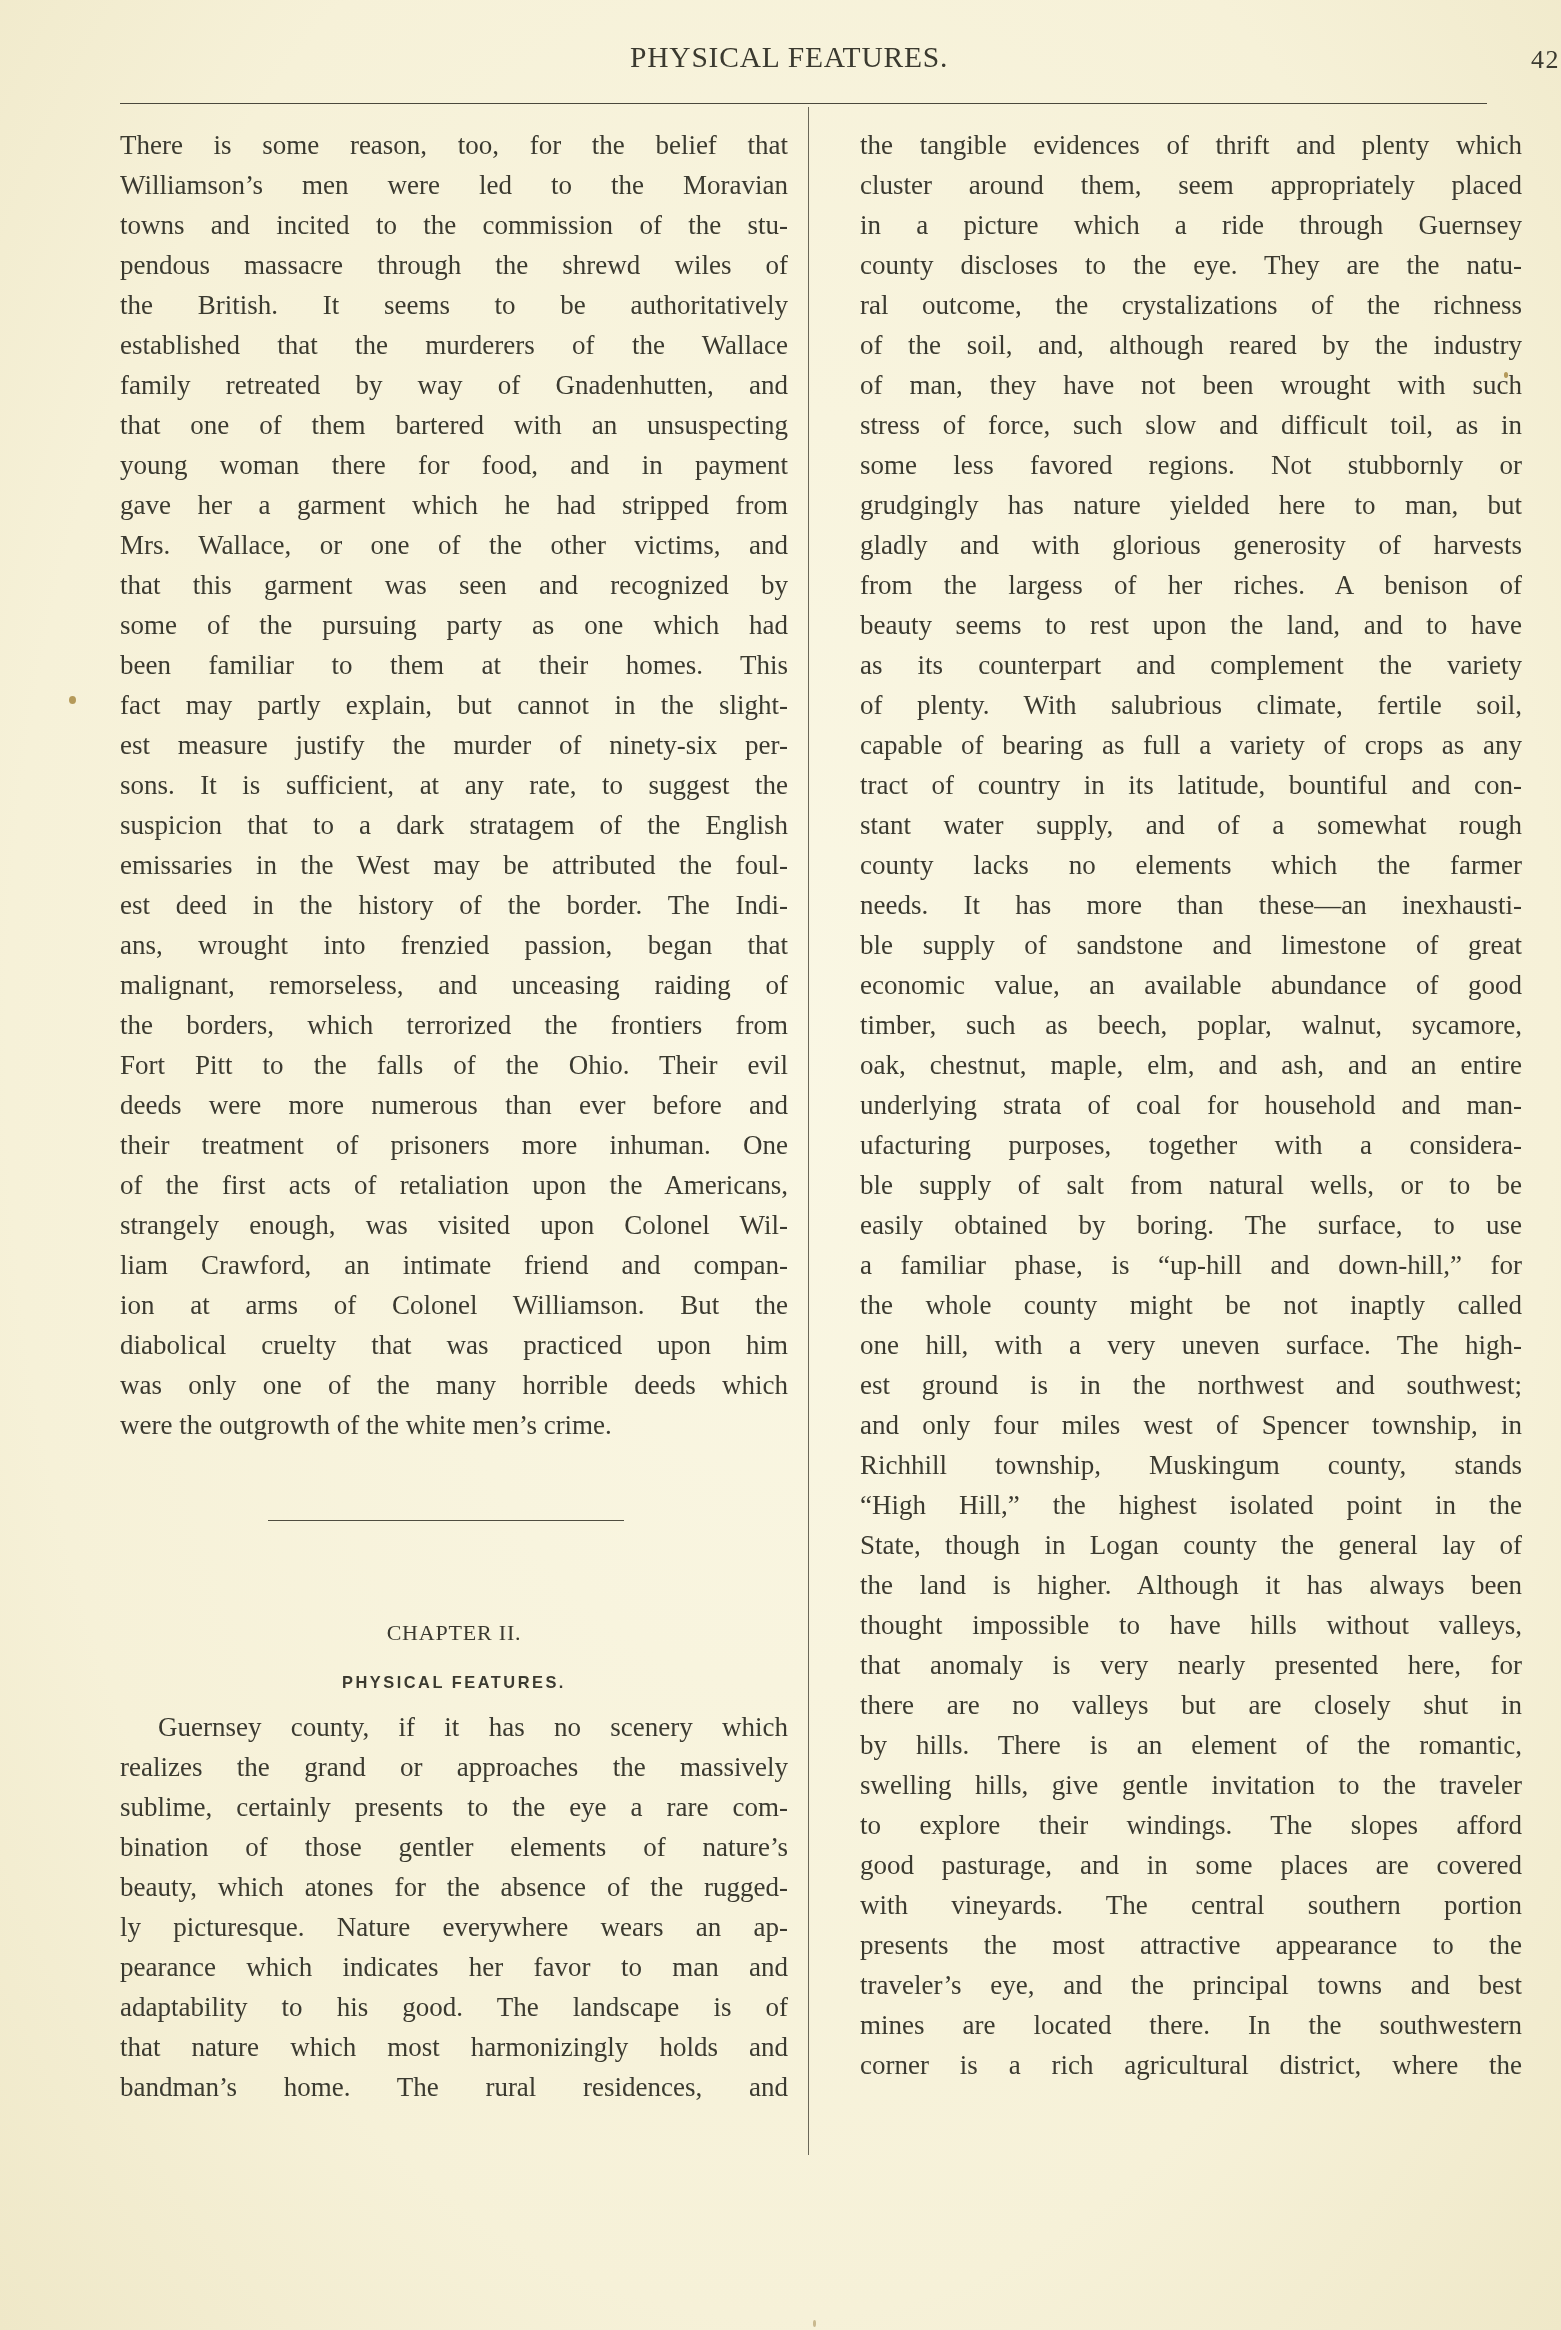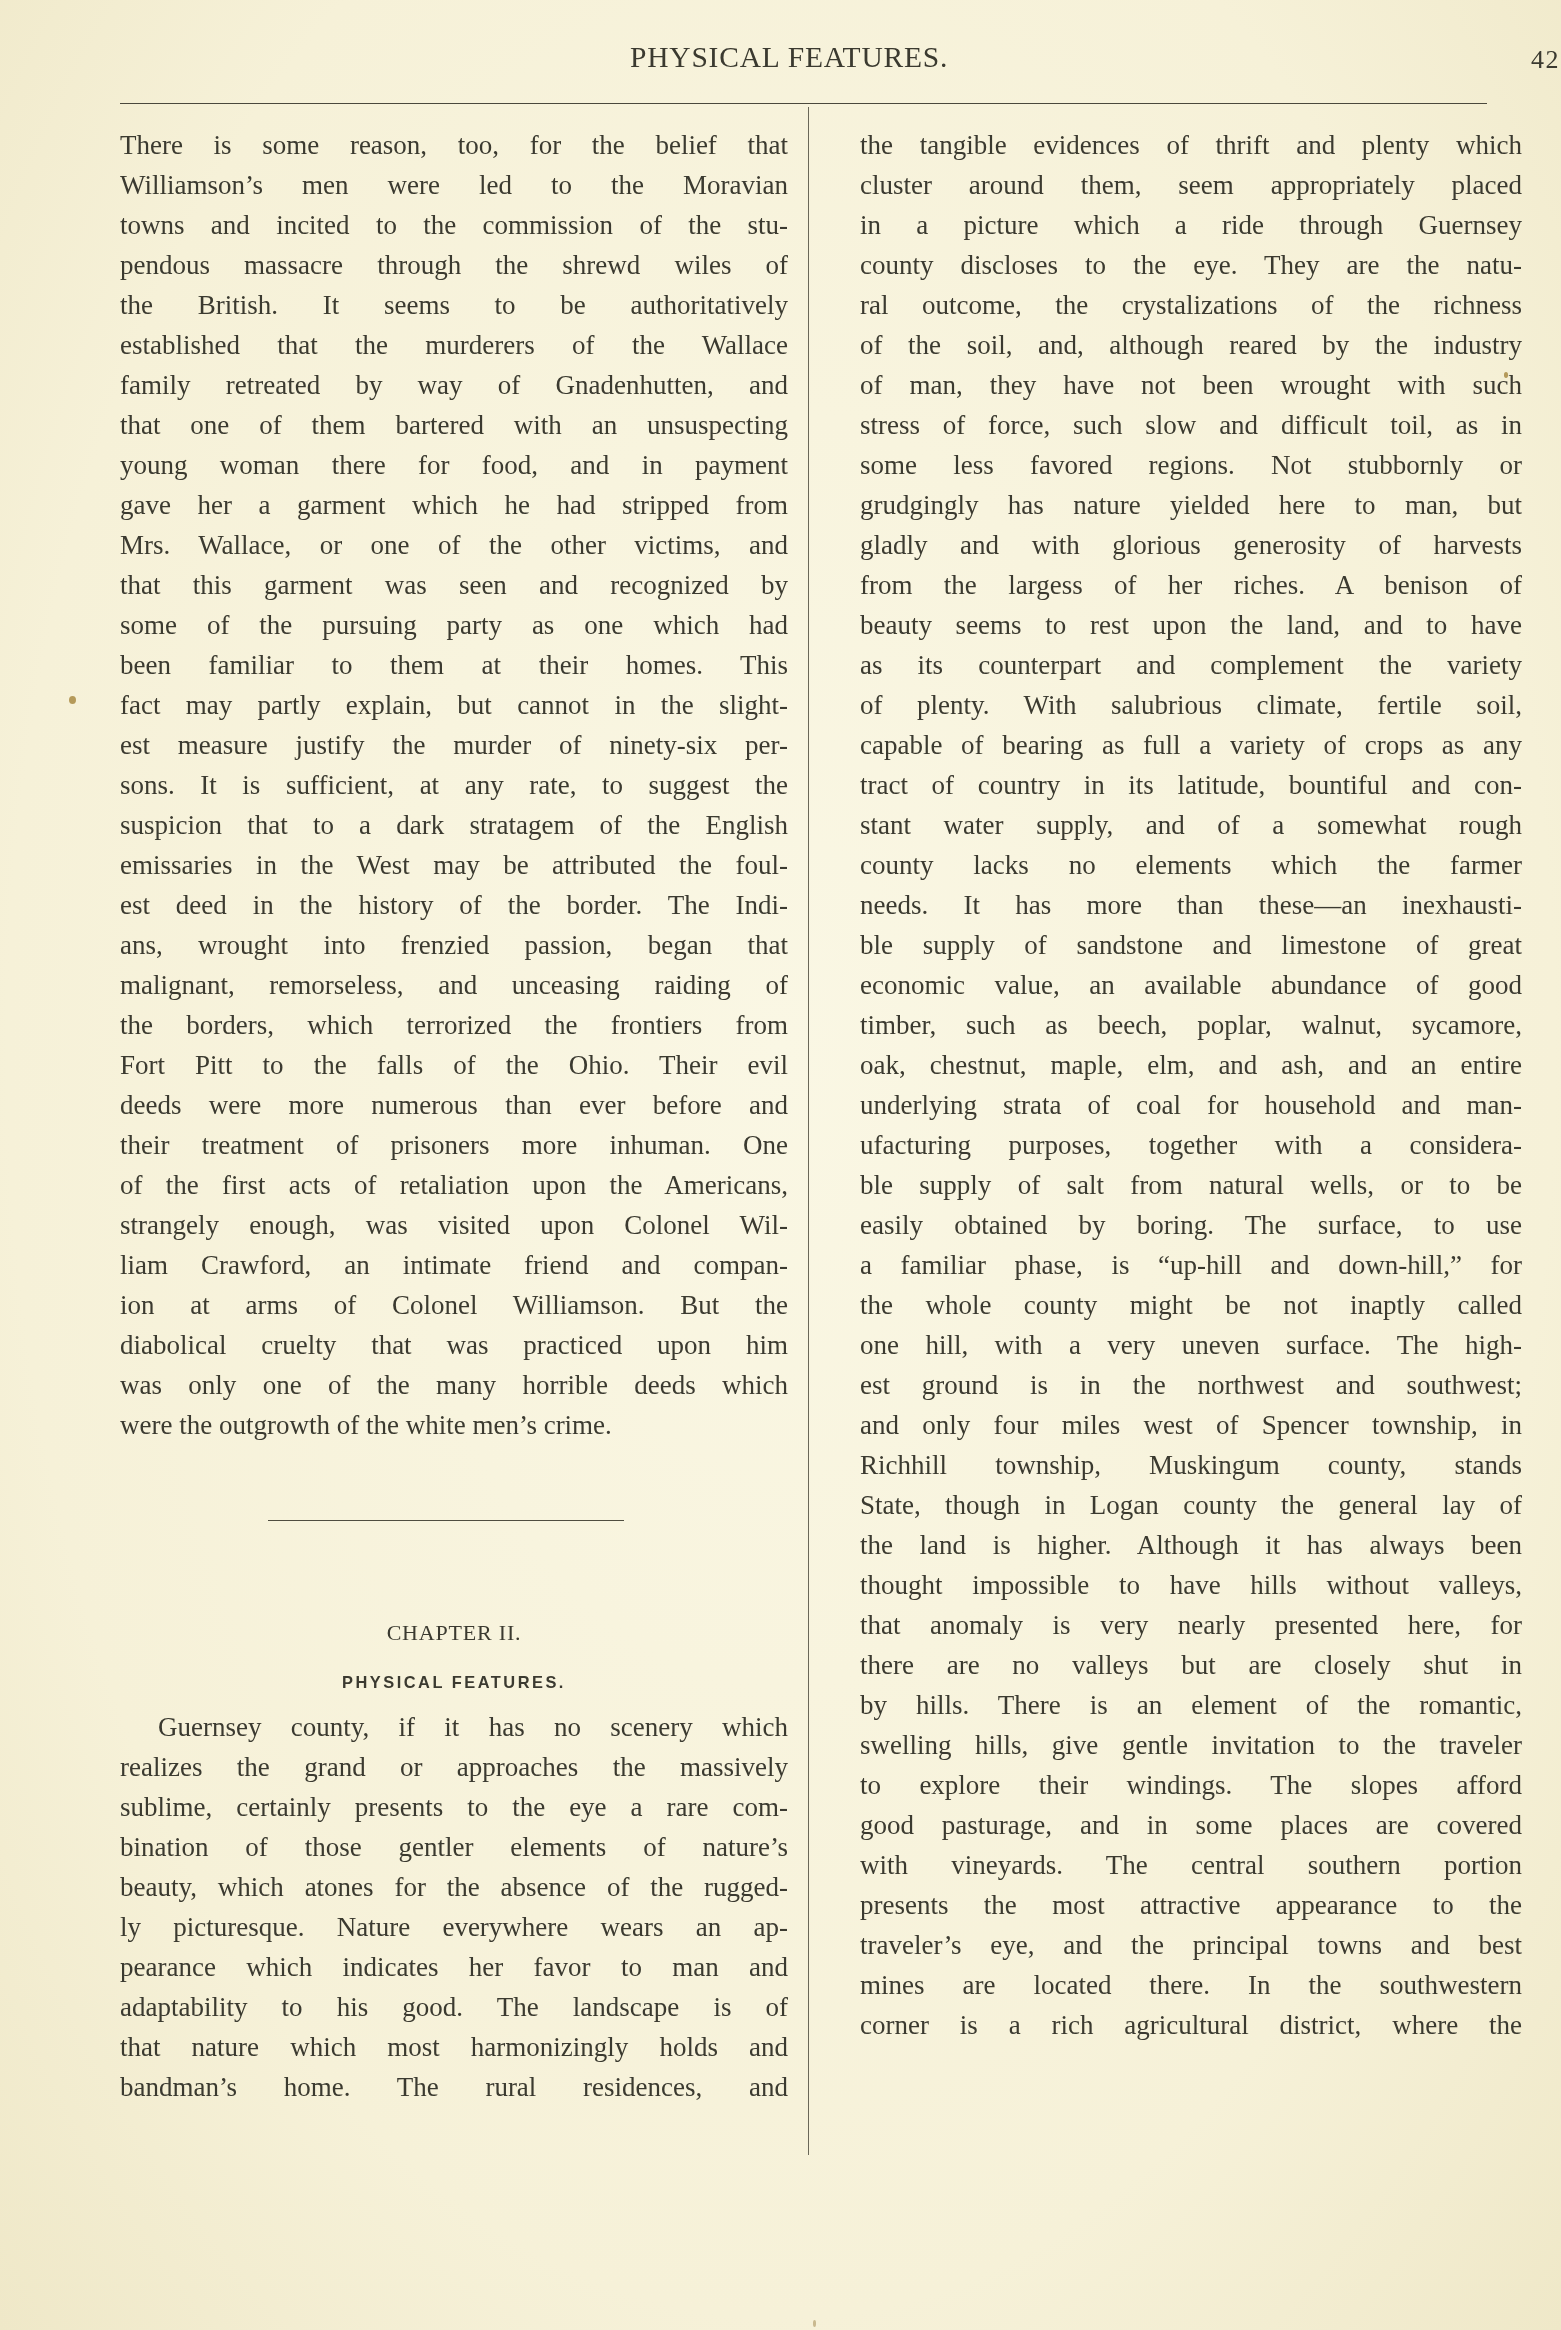"“High Hill,” the highest isolated" span.line { html: none -> <span>“High Hill,” the highest isolated point in the</span> }
